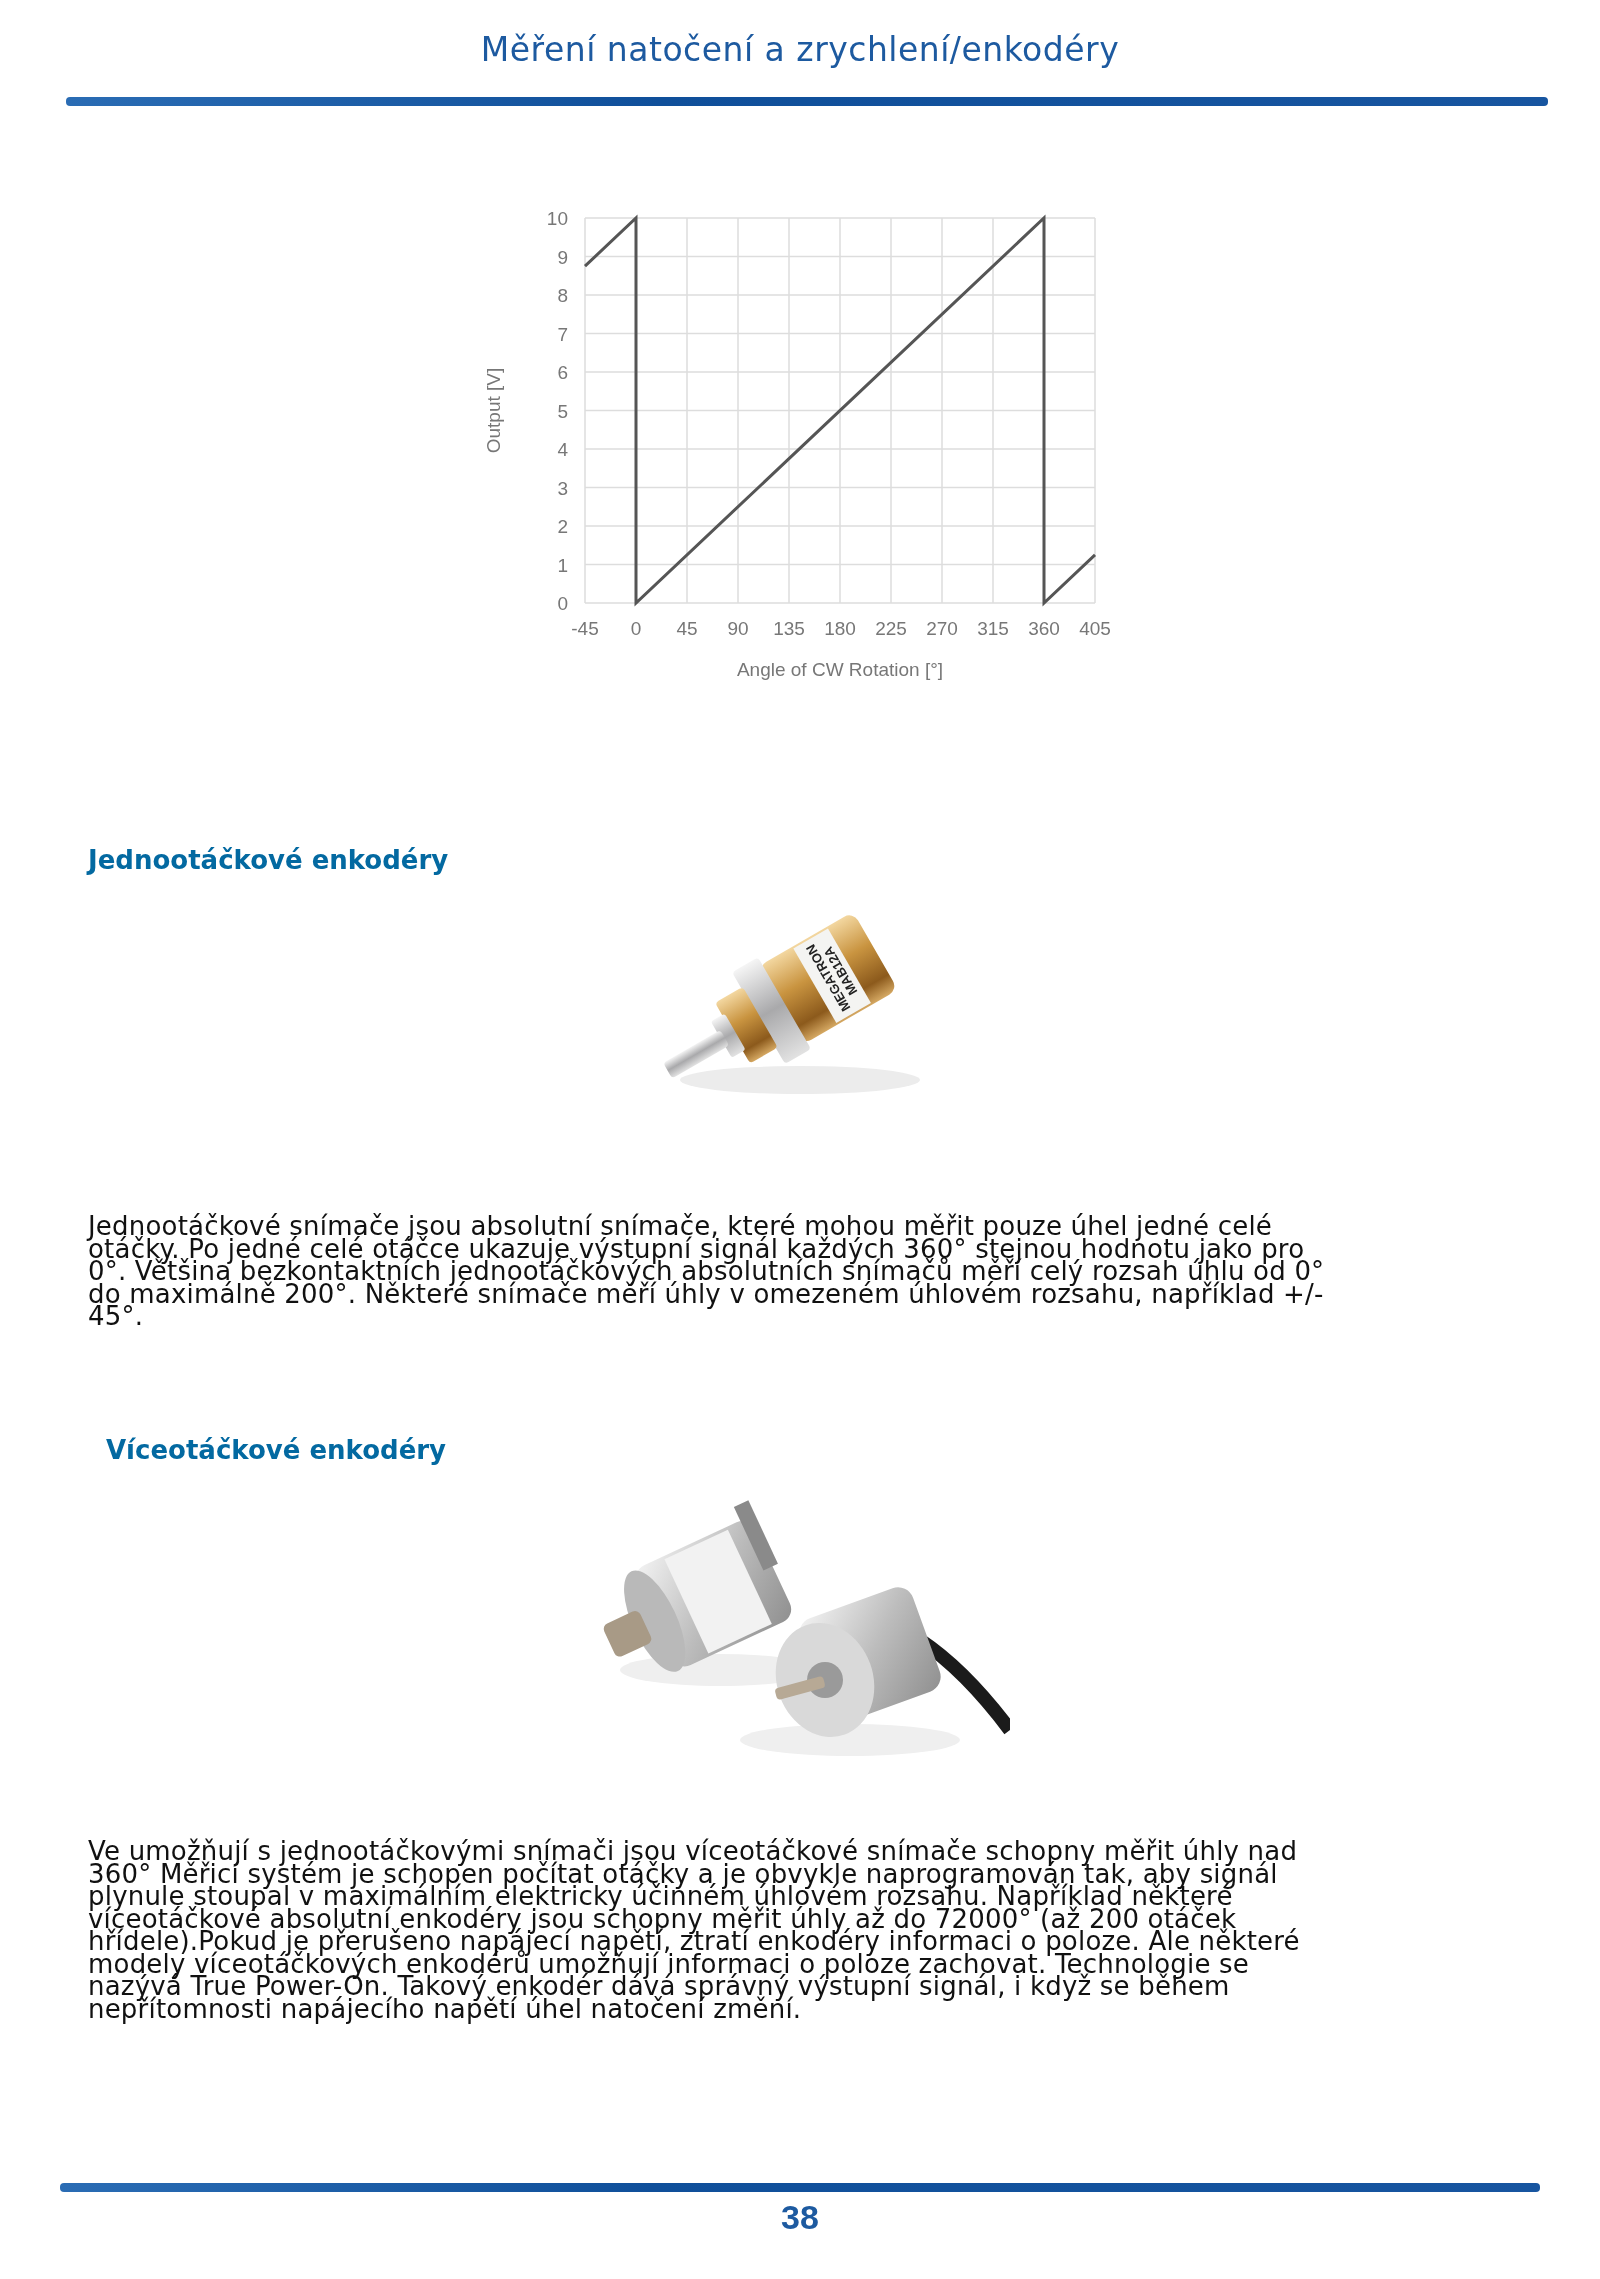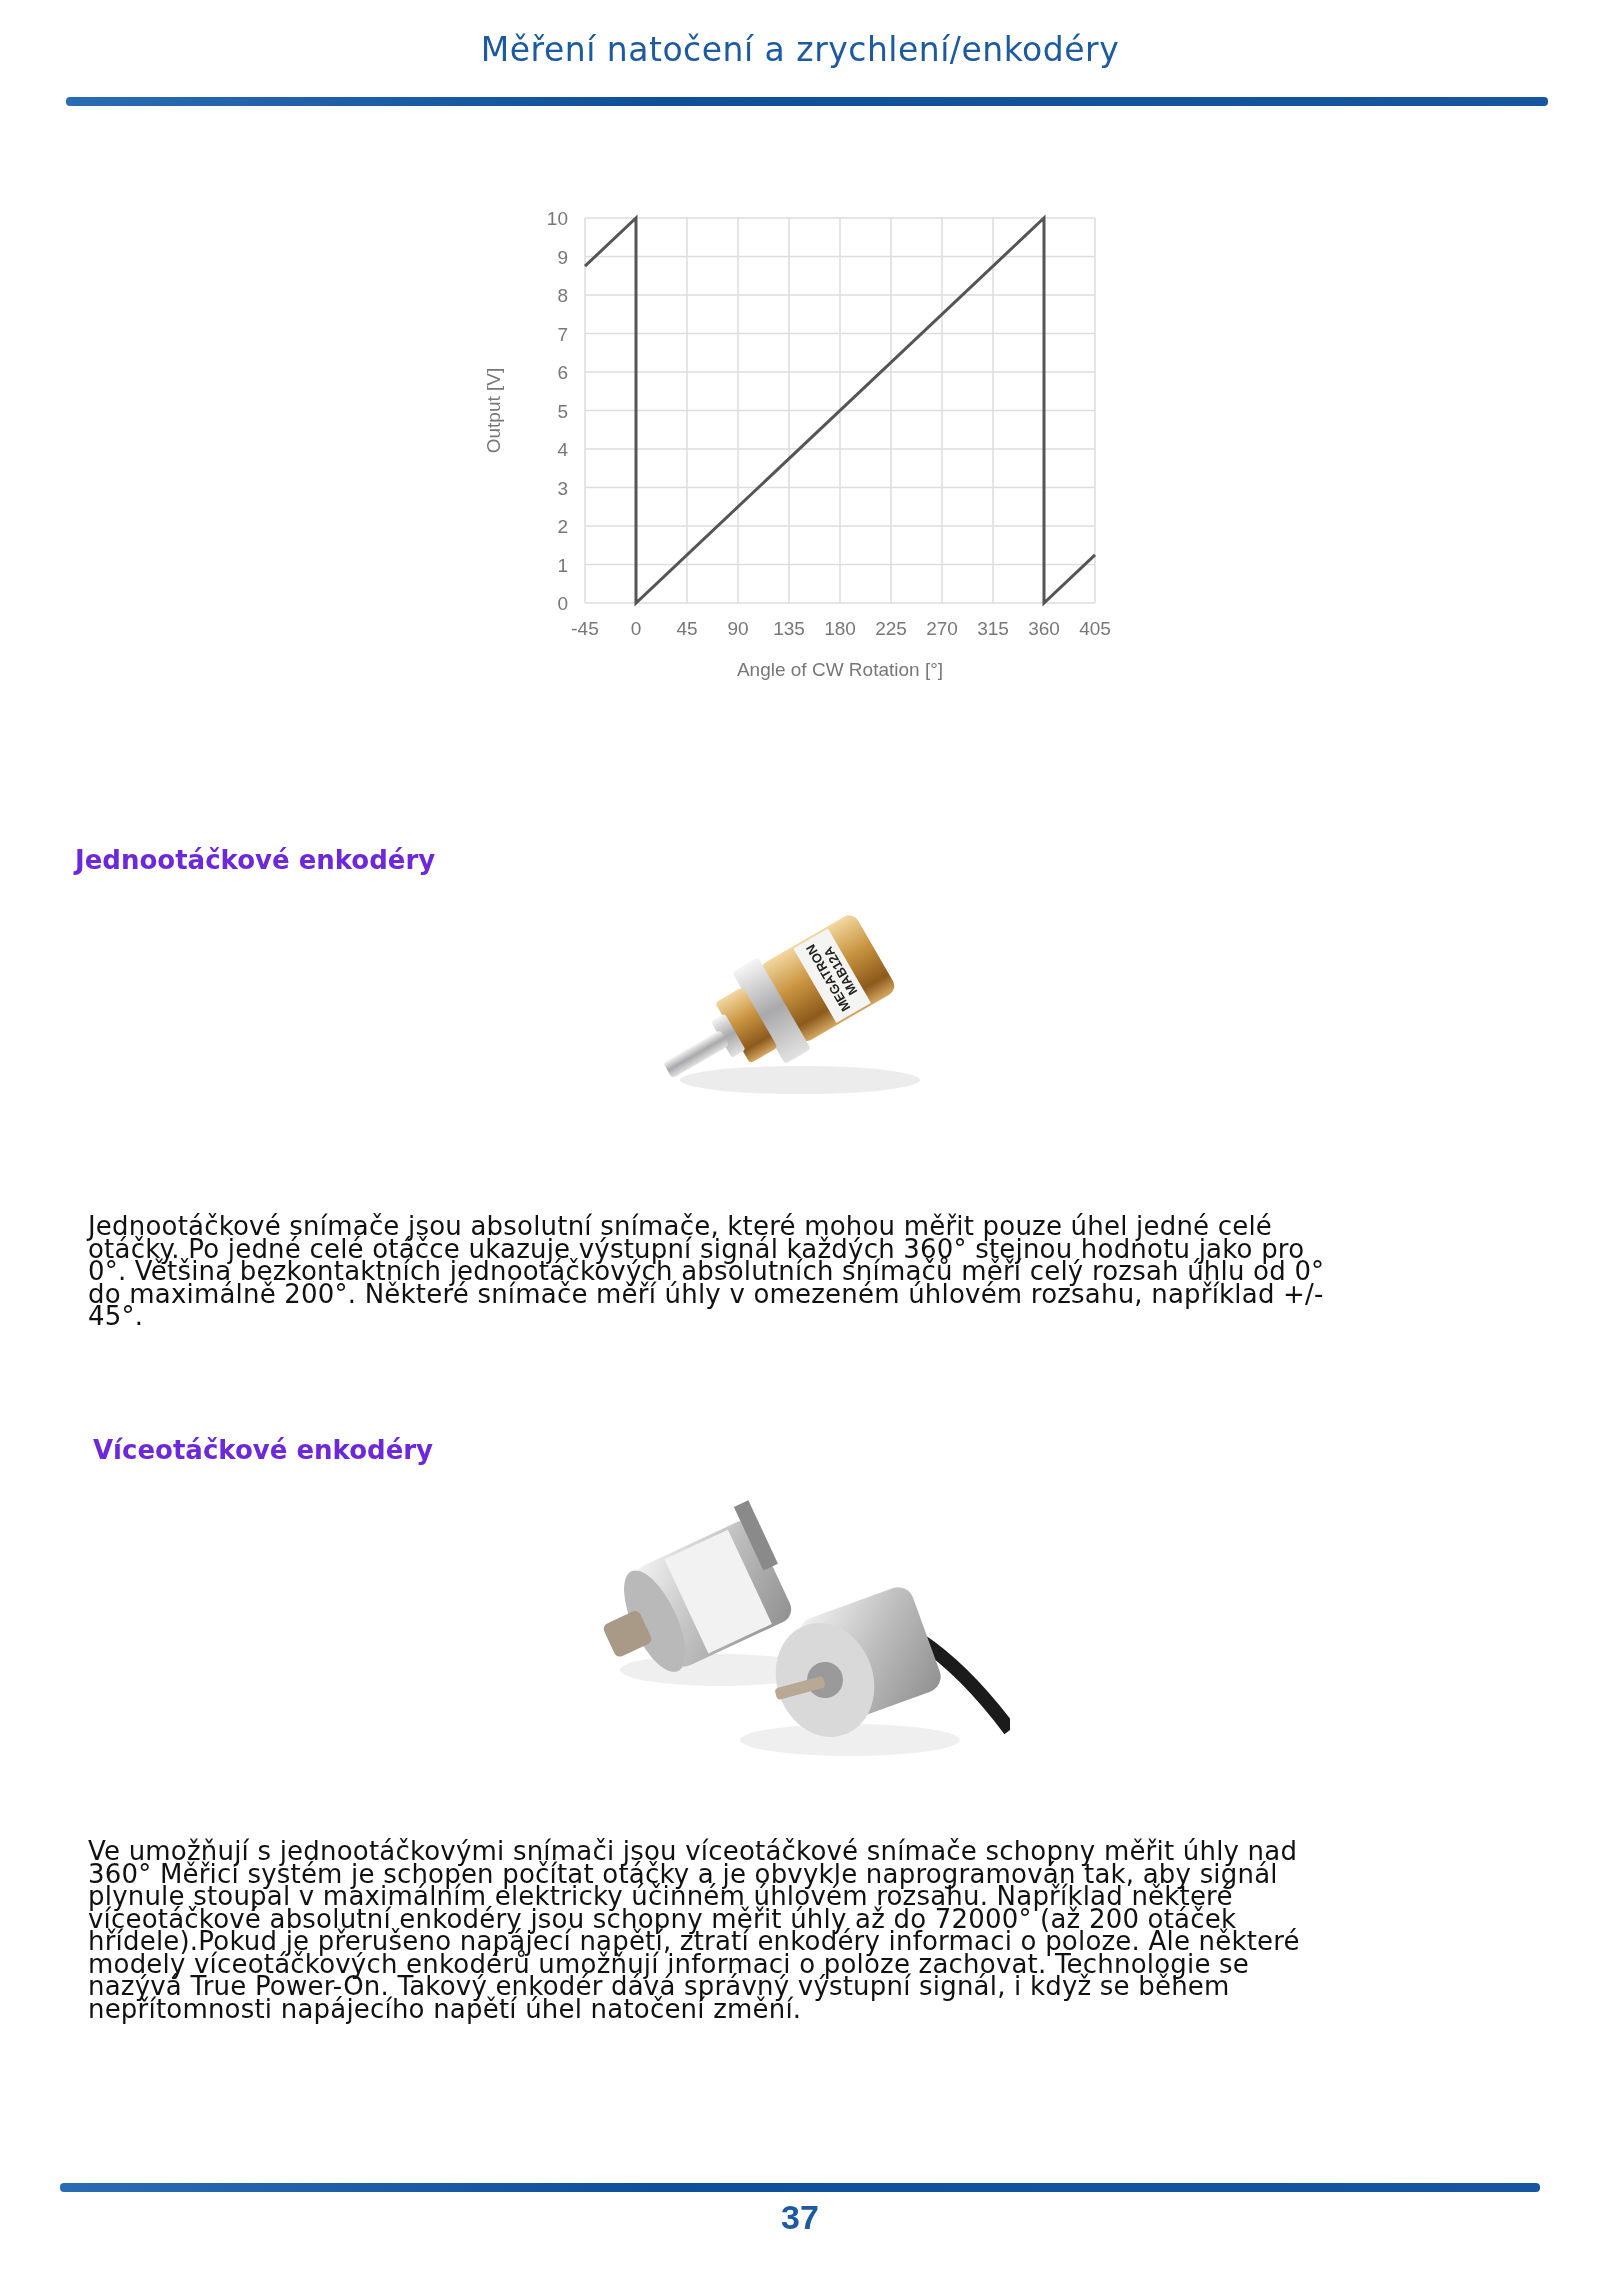"Jednootáčkové enkodéry" .heading { color: #6d28d9 -> #0369a1; left: 75px -> 88px }
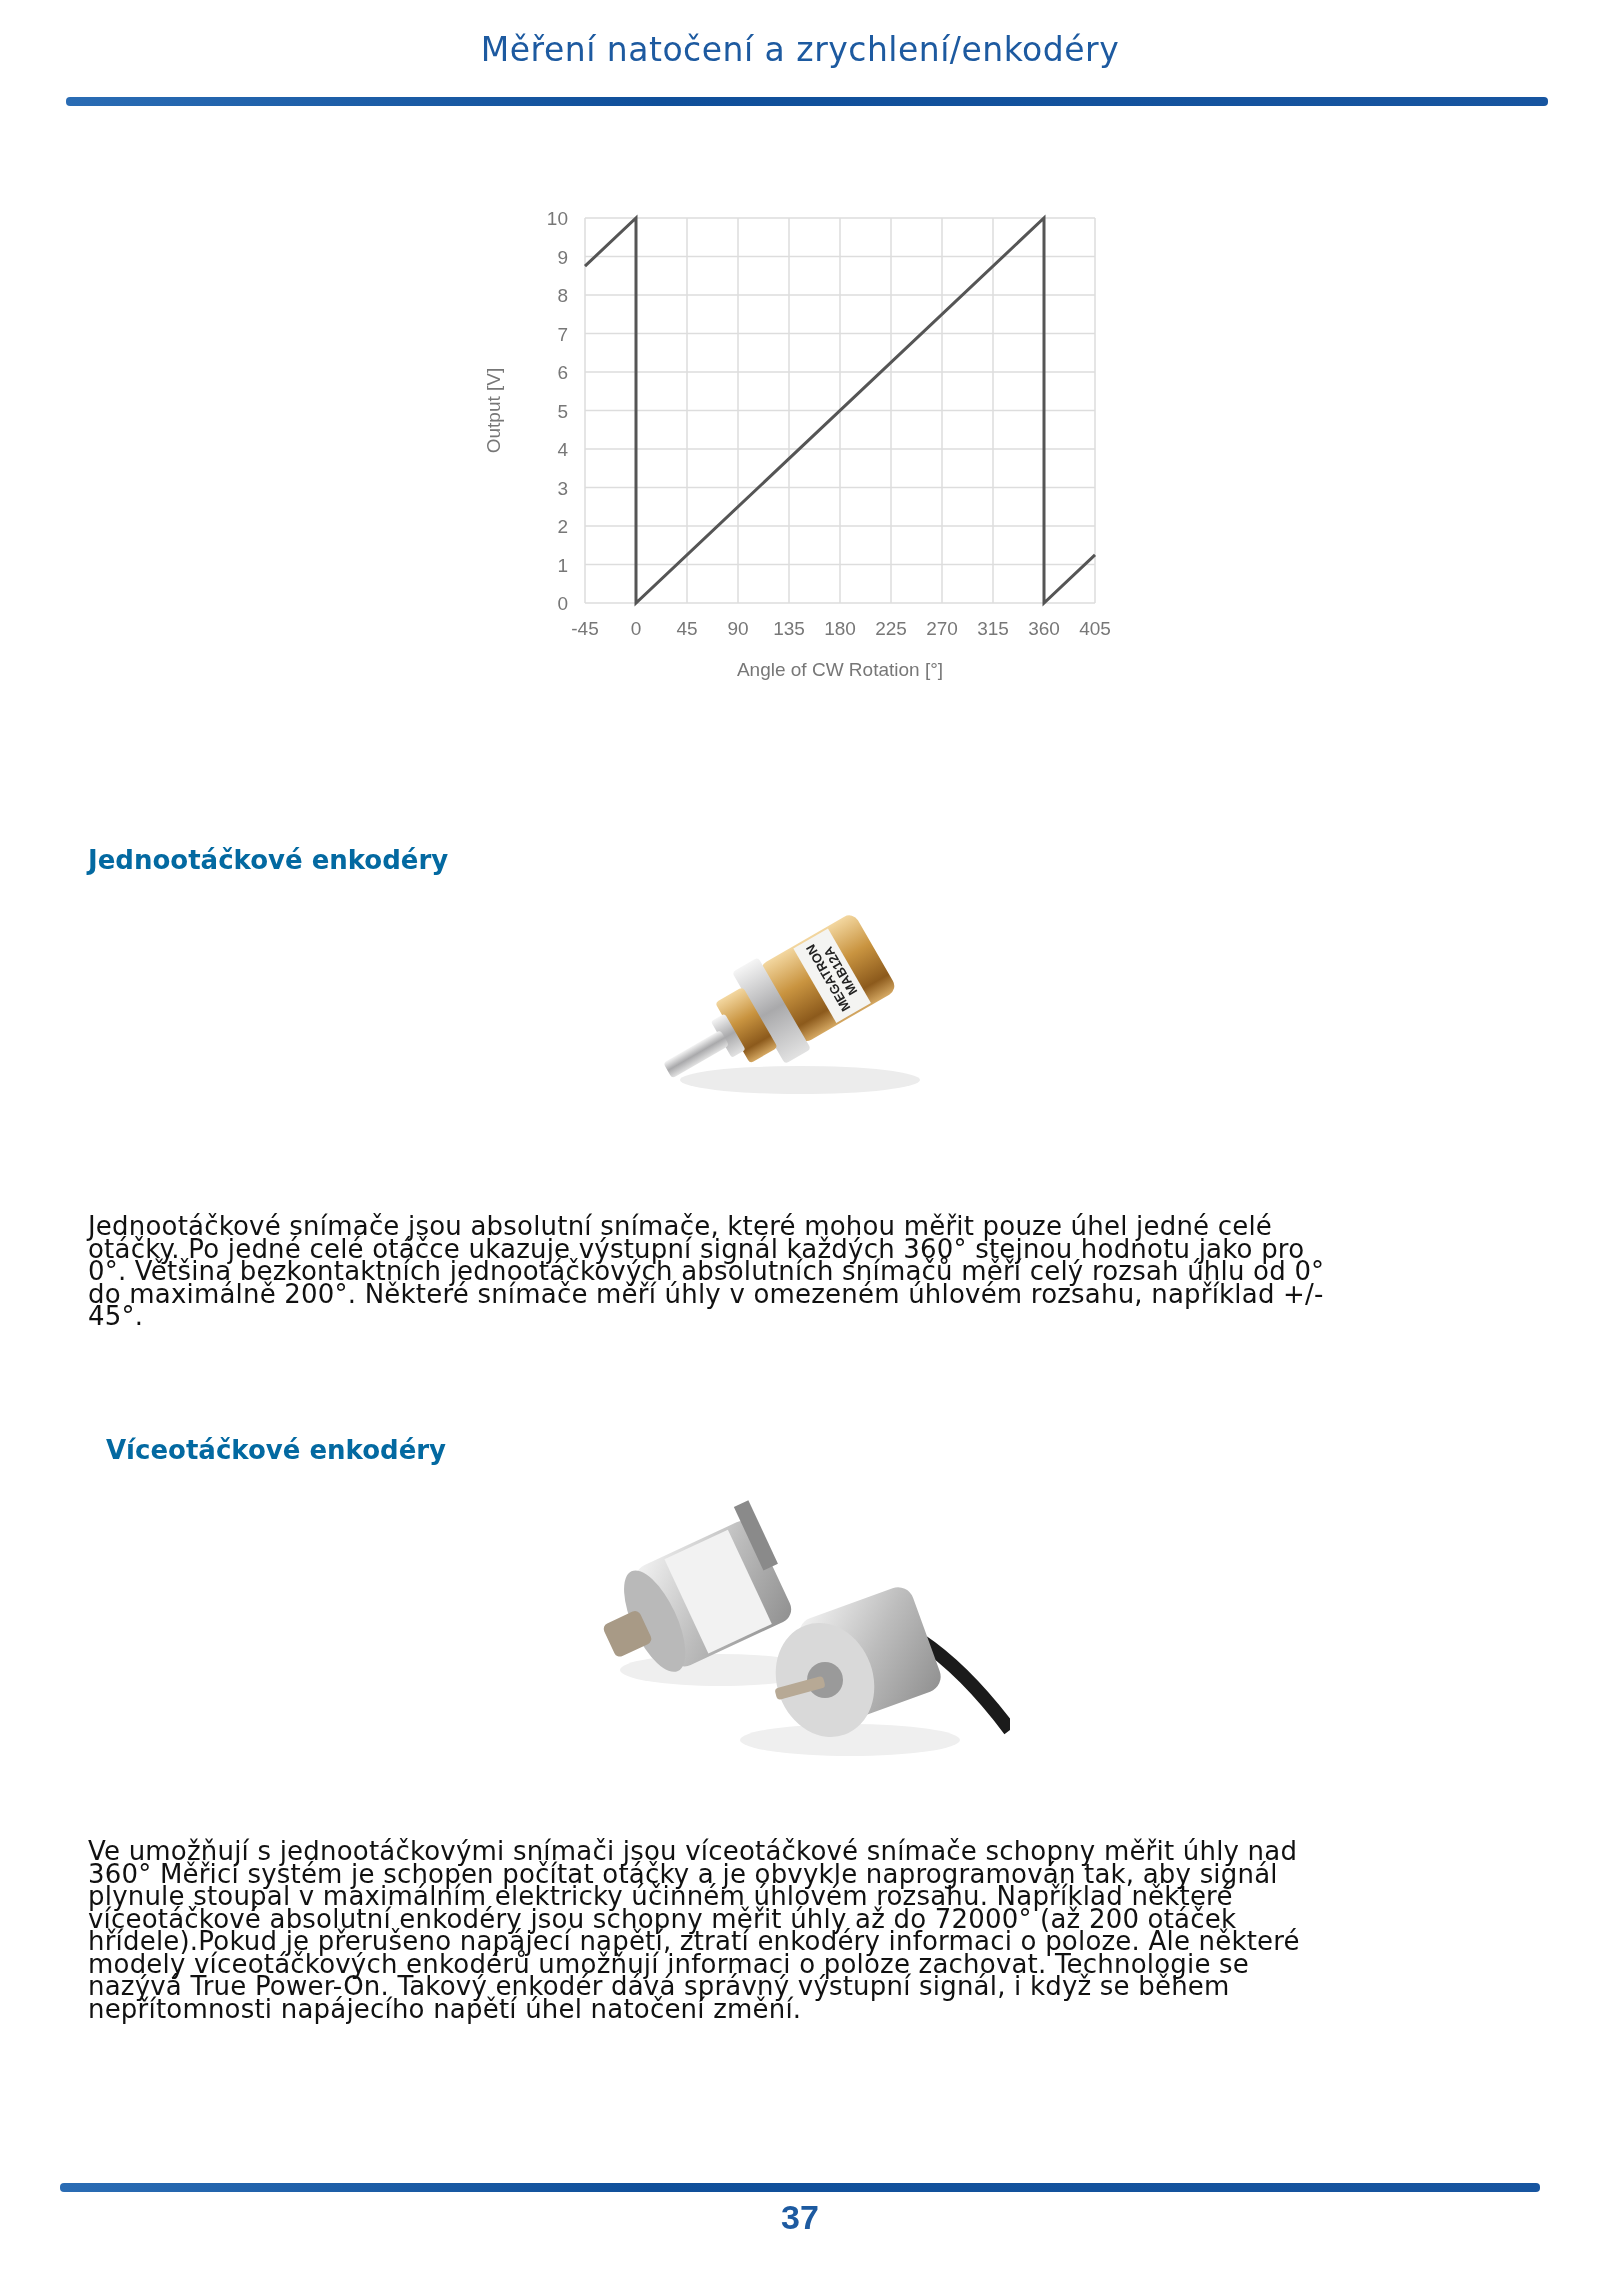"37" div.page-number { text: 37 -> 38 }
